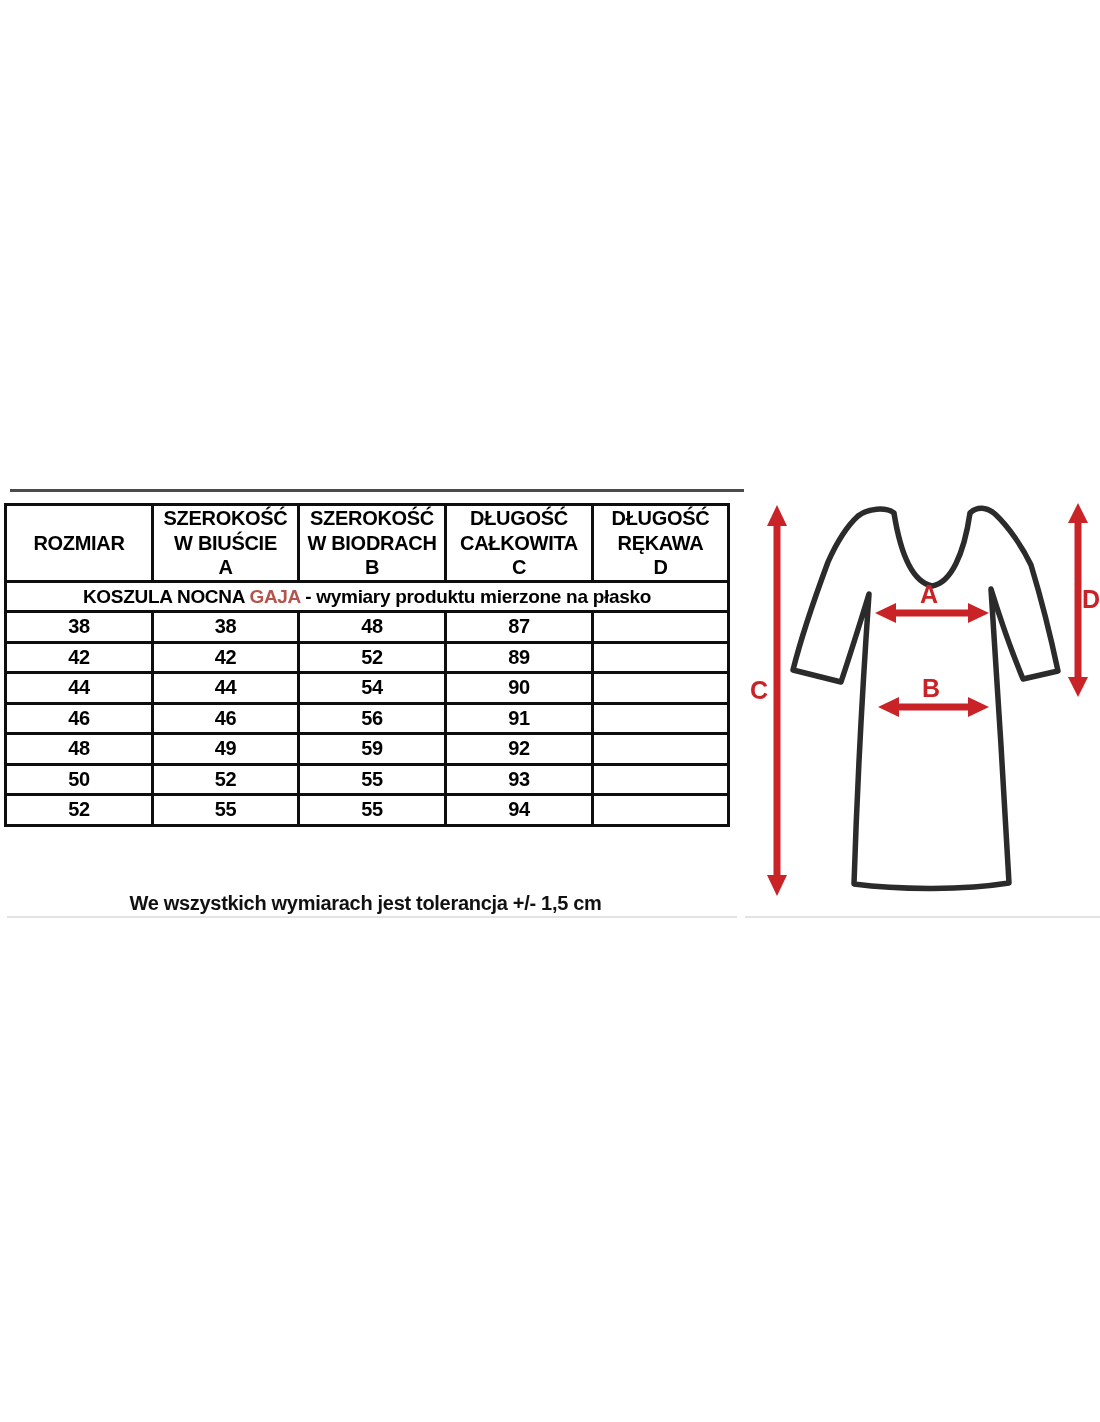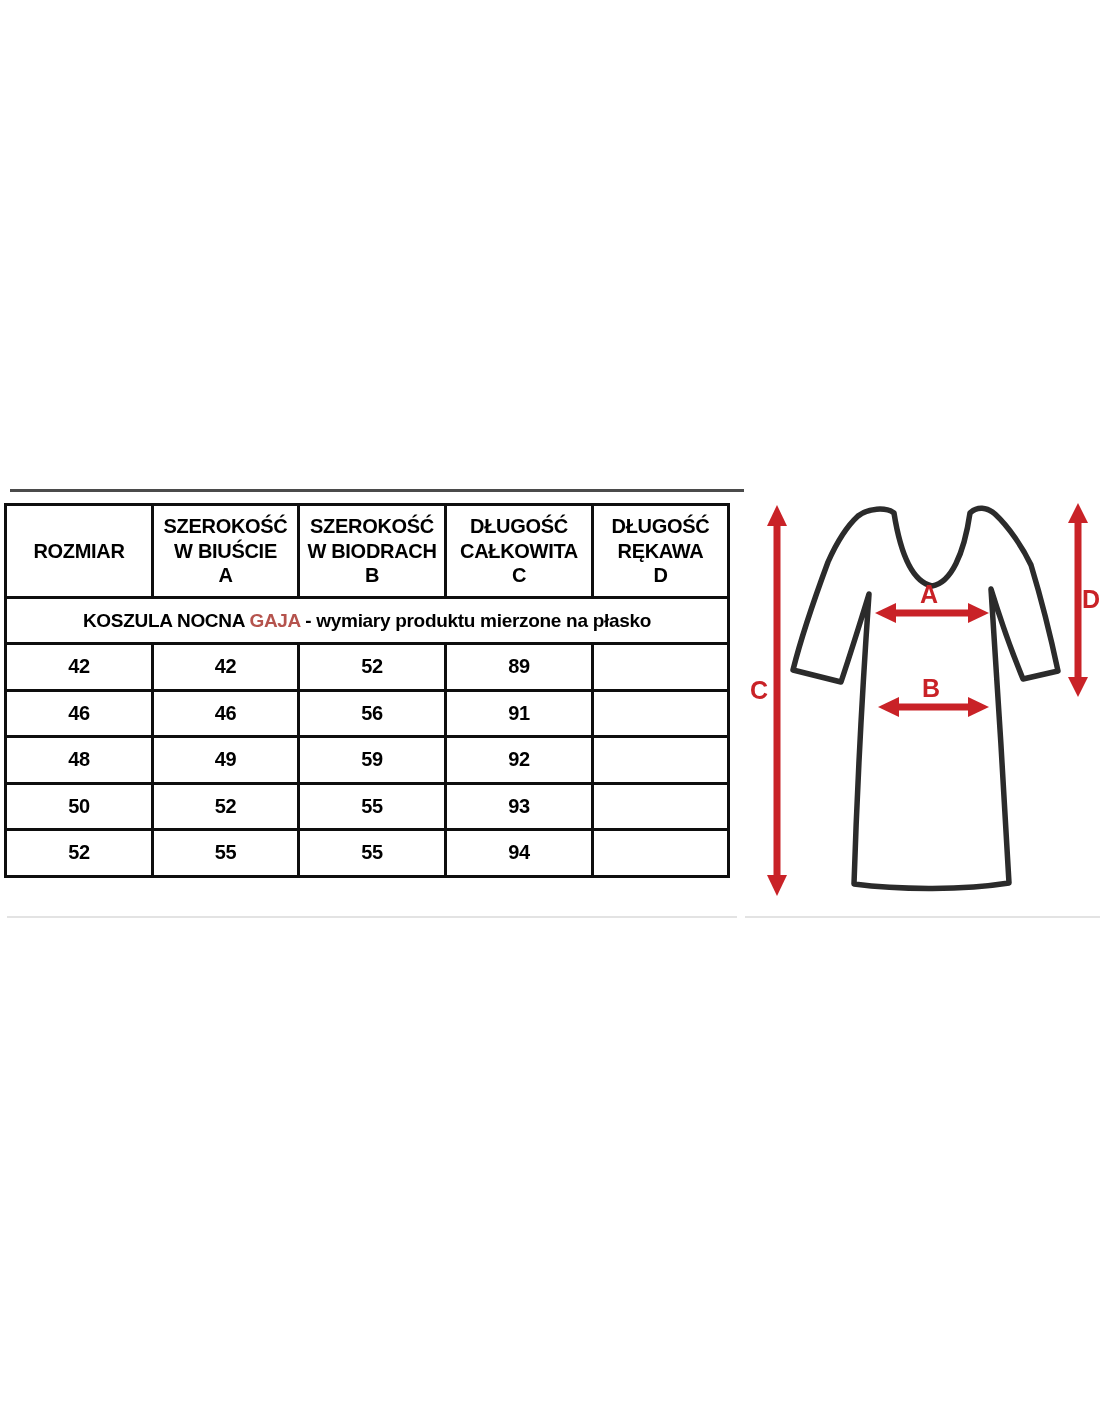"SZEROKOŚĆ" #size-table th,#size-table td { padding: 8px 2px -> 0 2px }
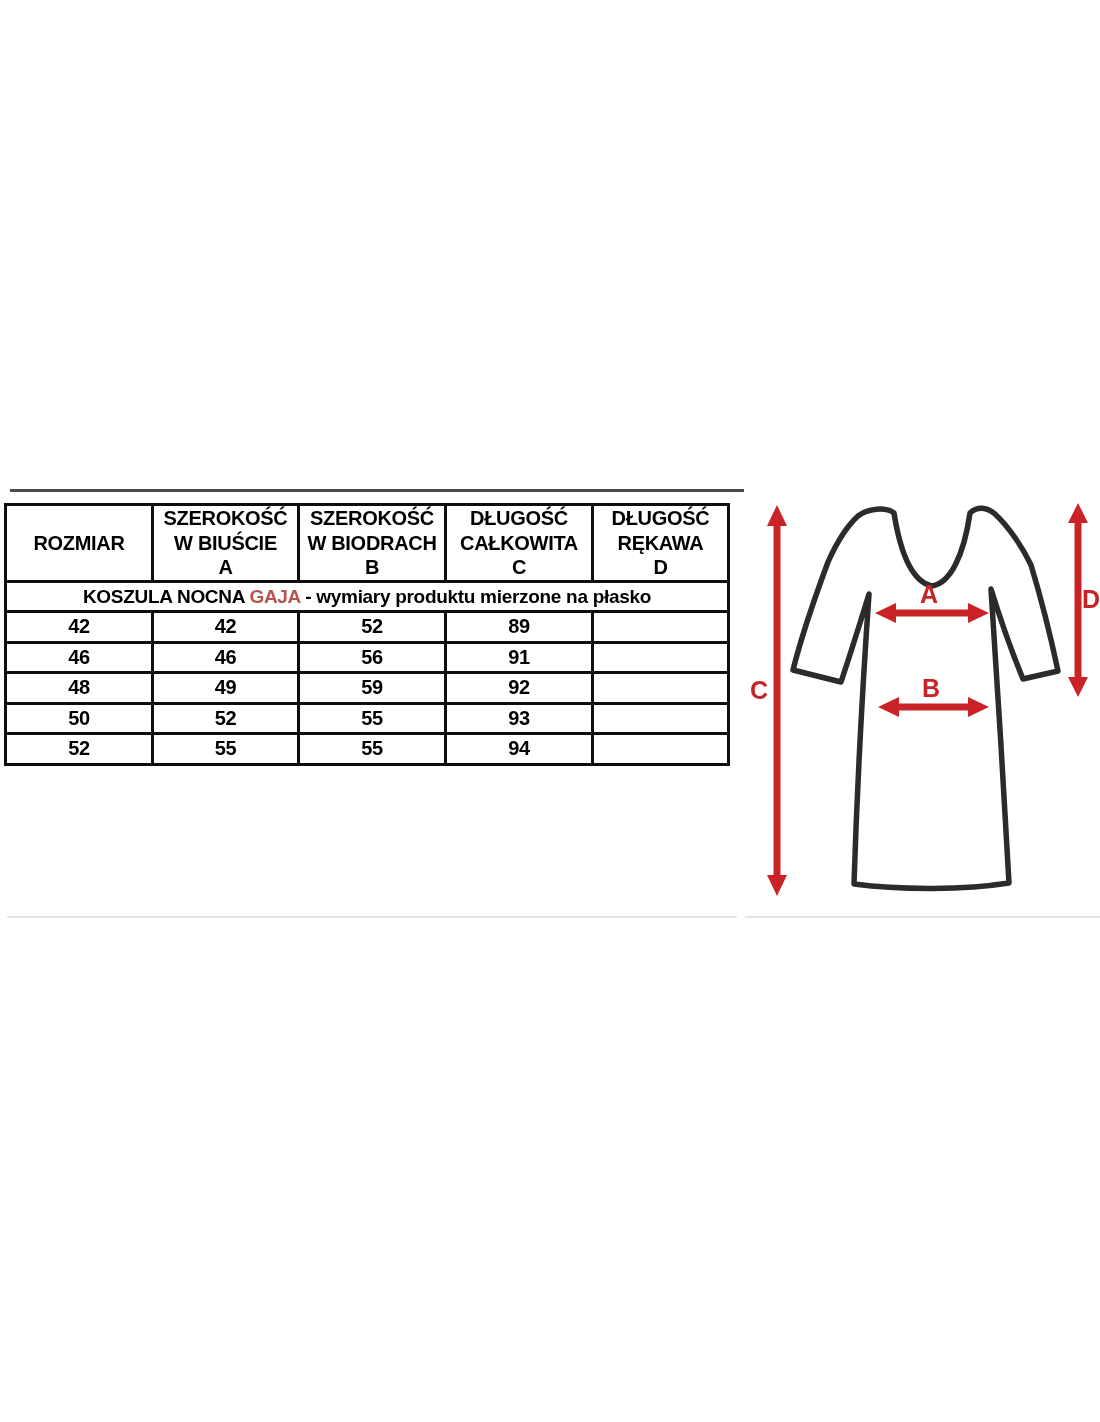"38" tr { html: none -> <tr> <td>38</td> <td>38</td> <td>48</td> <td>87</td> <td></td> </tr> }
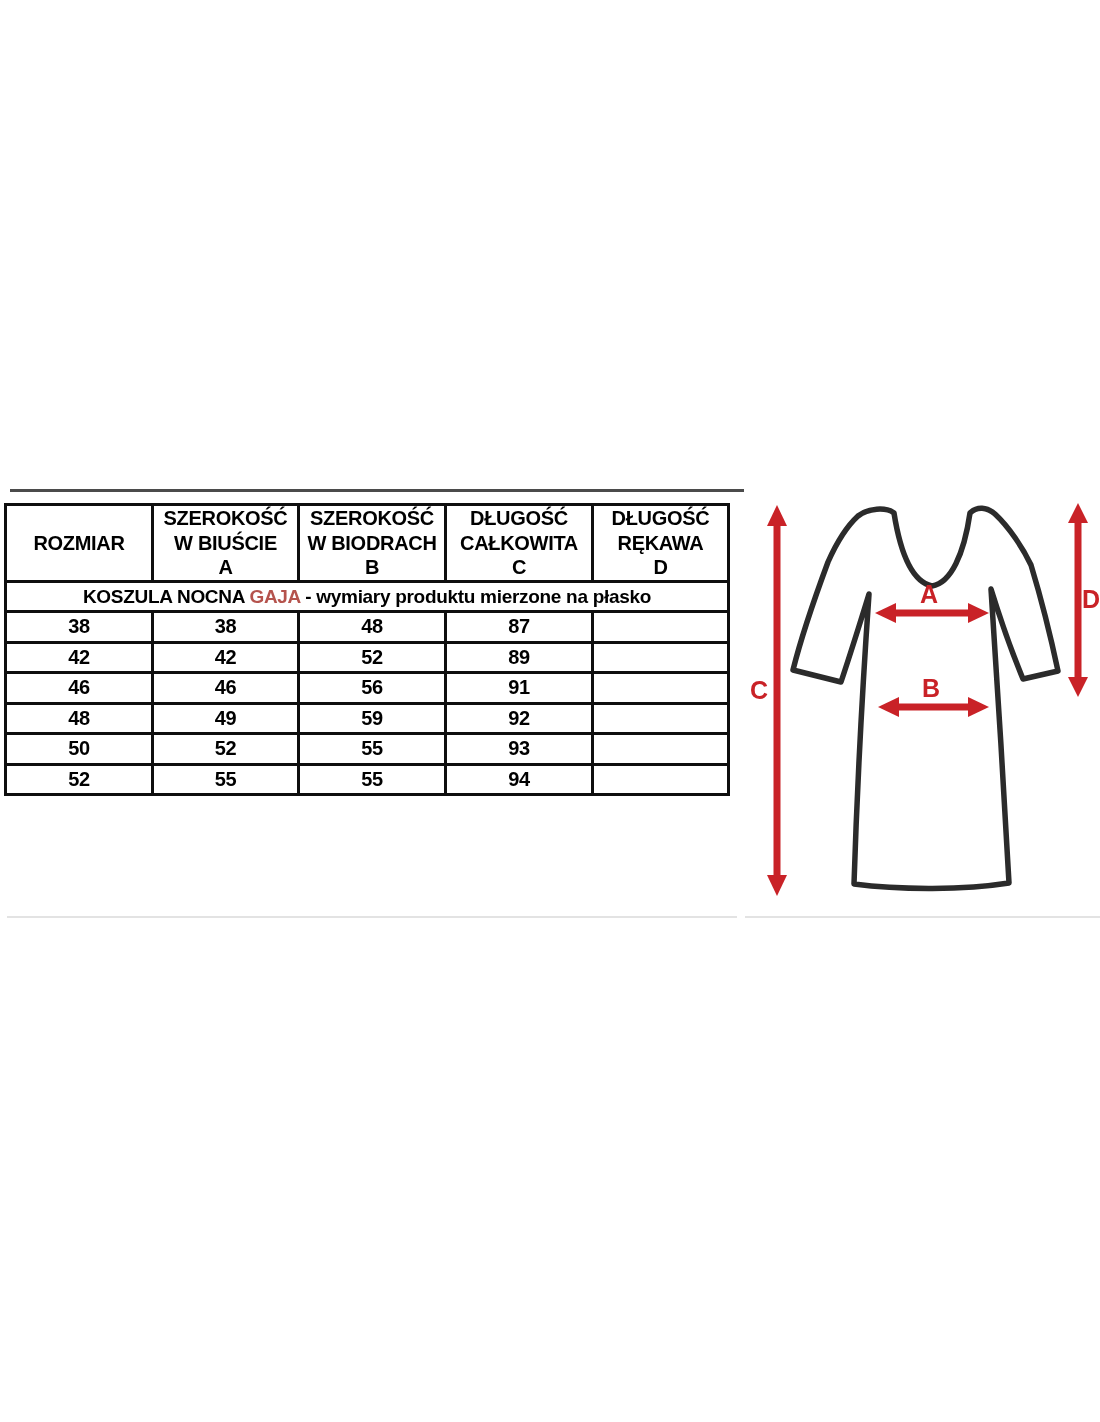"44" tr { html: none -> <tr> <td>44</td> <td>44</td> <td>54</td> <td>90</td> <td></td> </tr> }
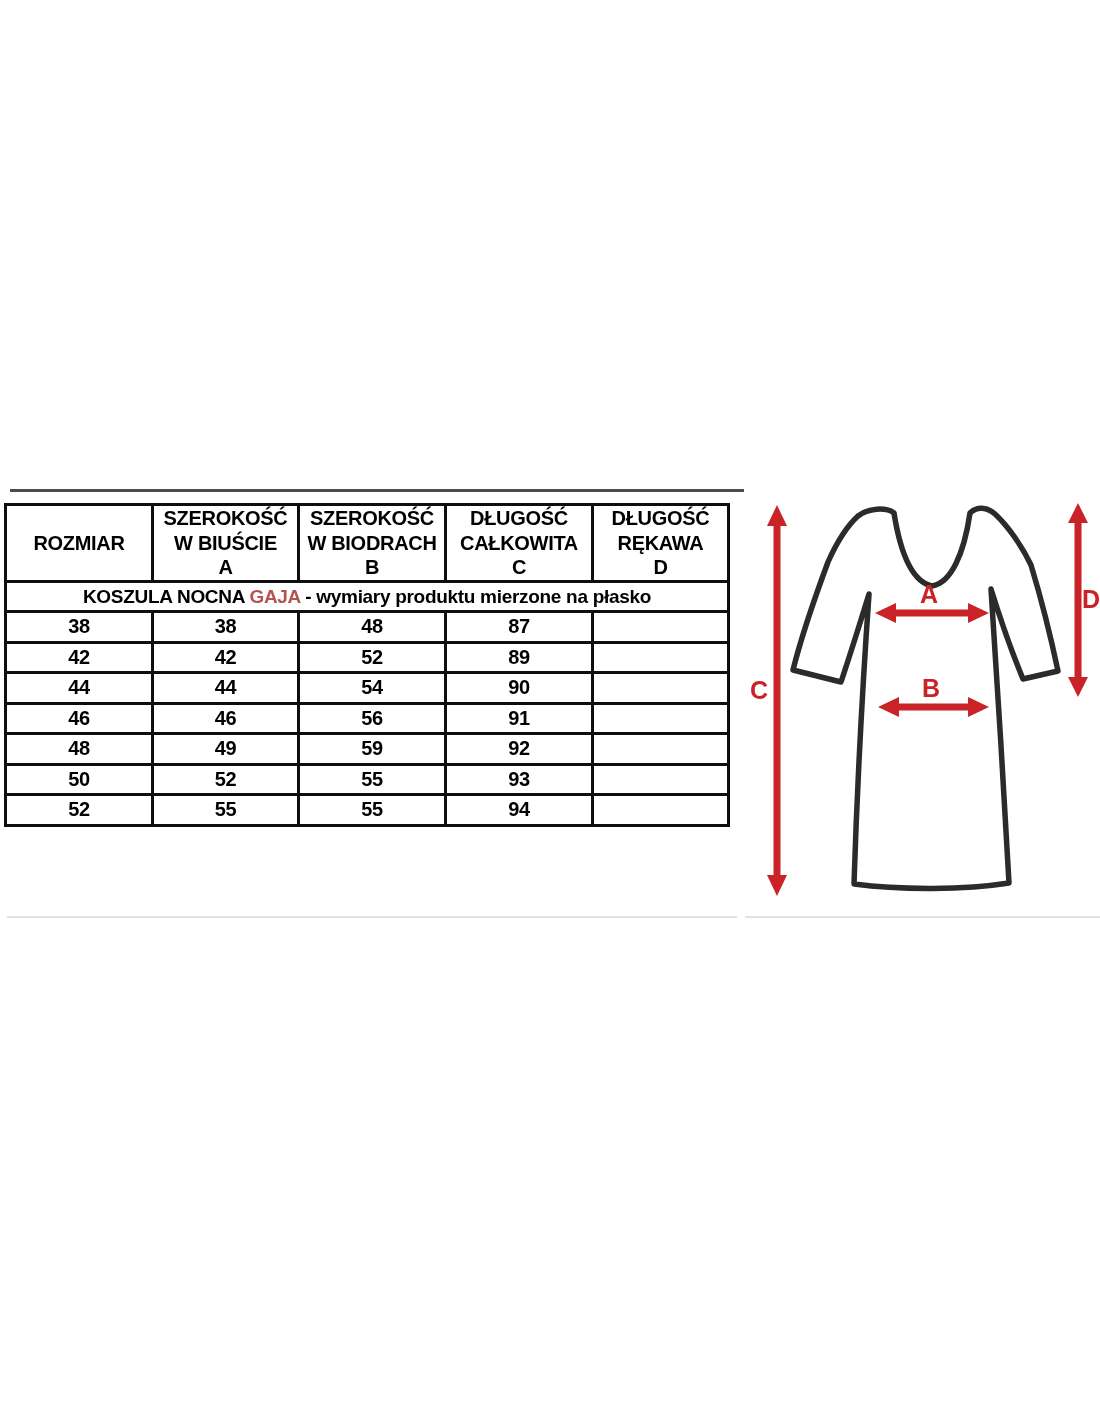"We wszystkich wymiarach jest tolerancja" div { html: none -> <div>We wszystkich wymiarach jest tolerancja +/- 1,5 cm</div> }
